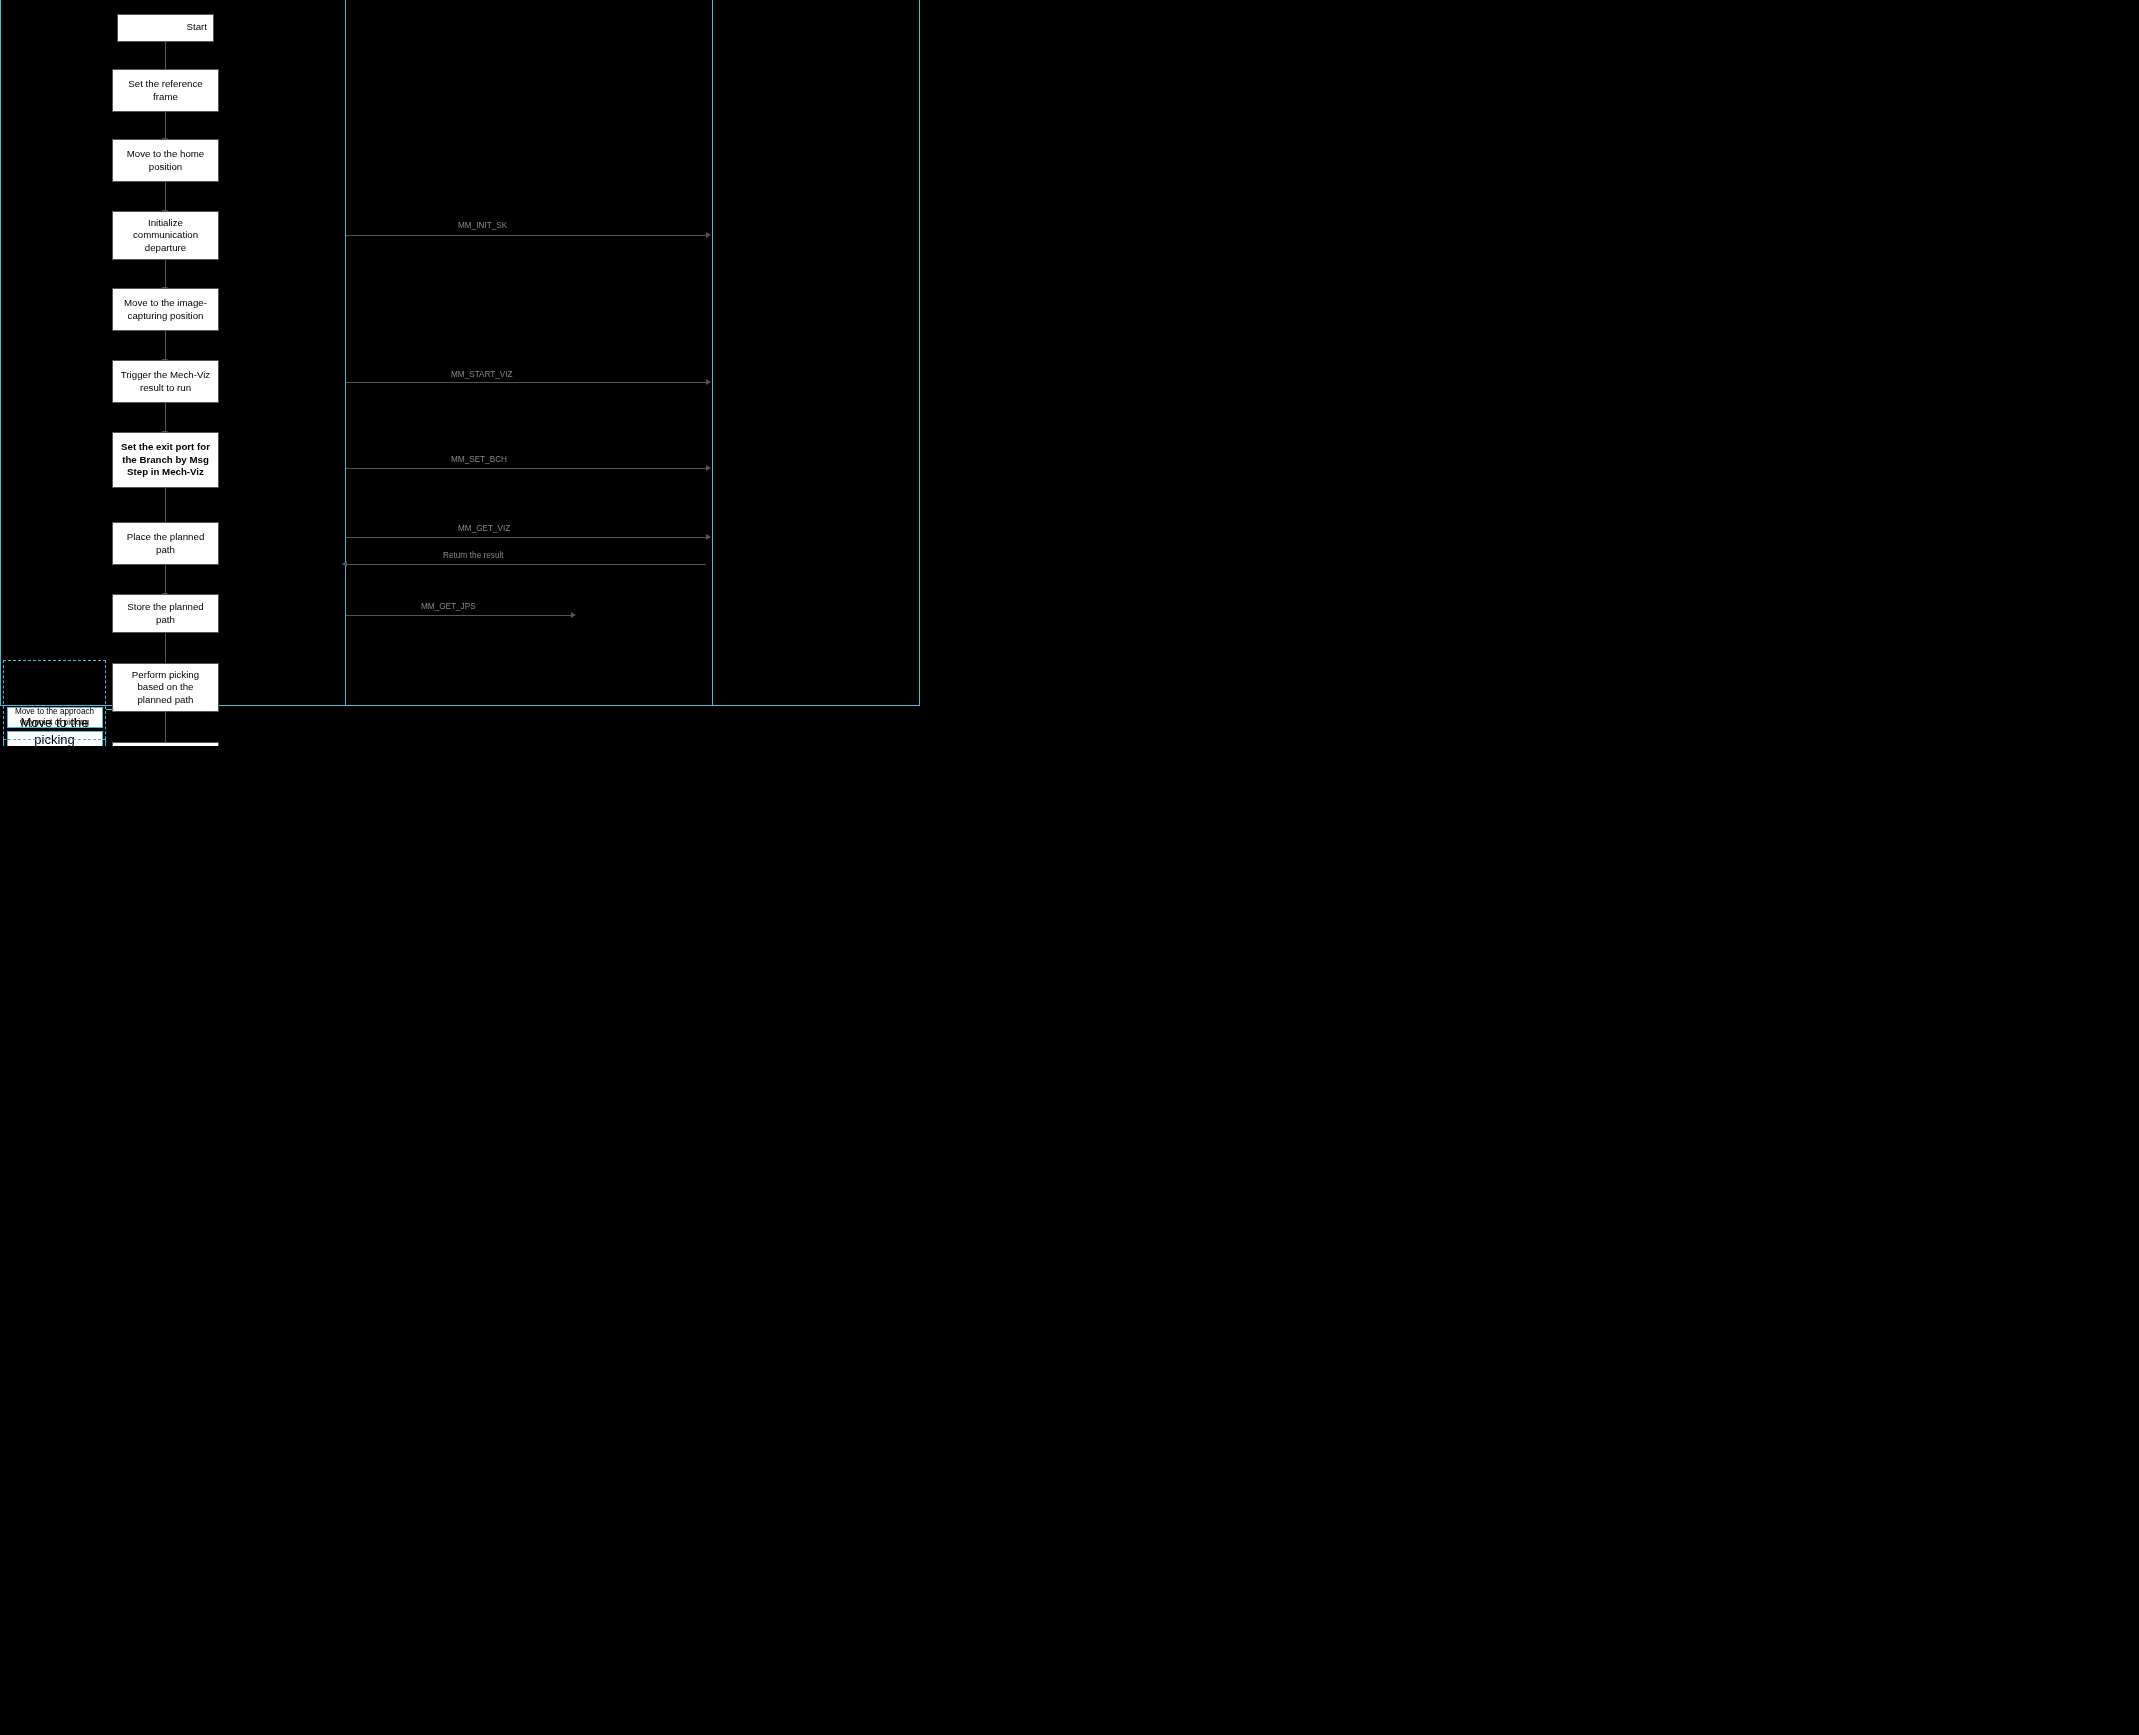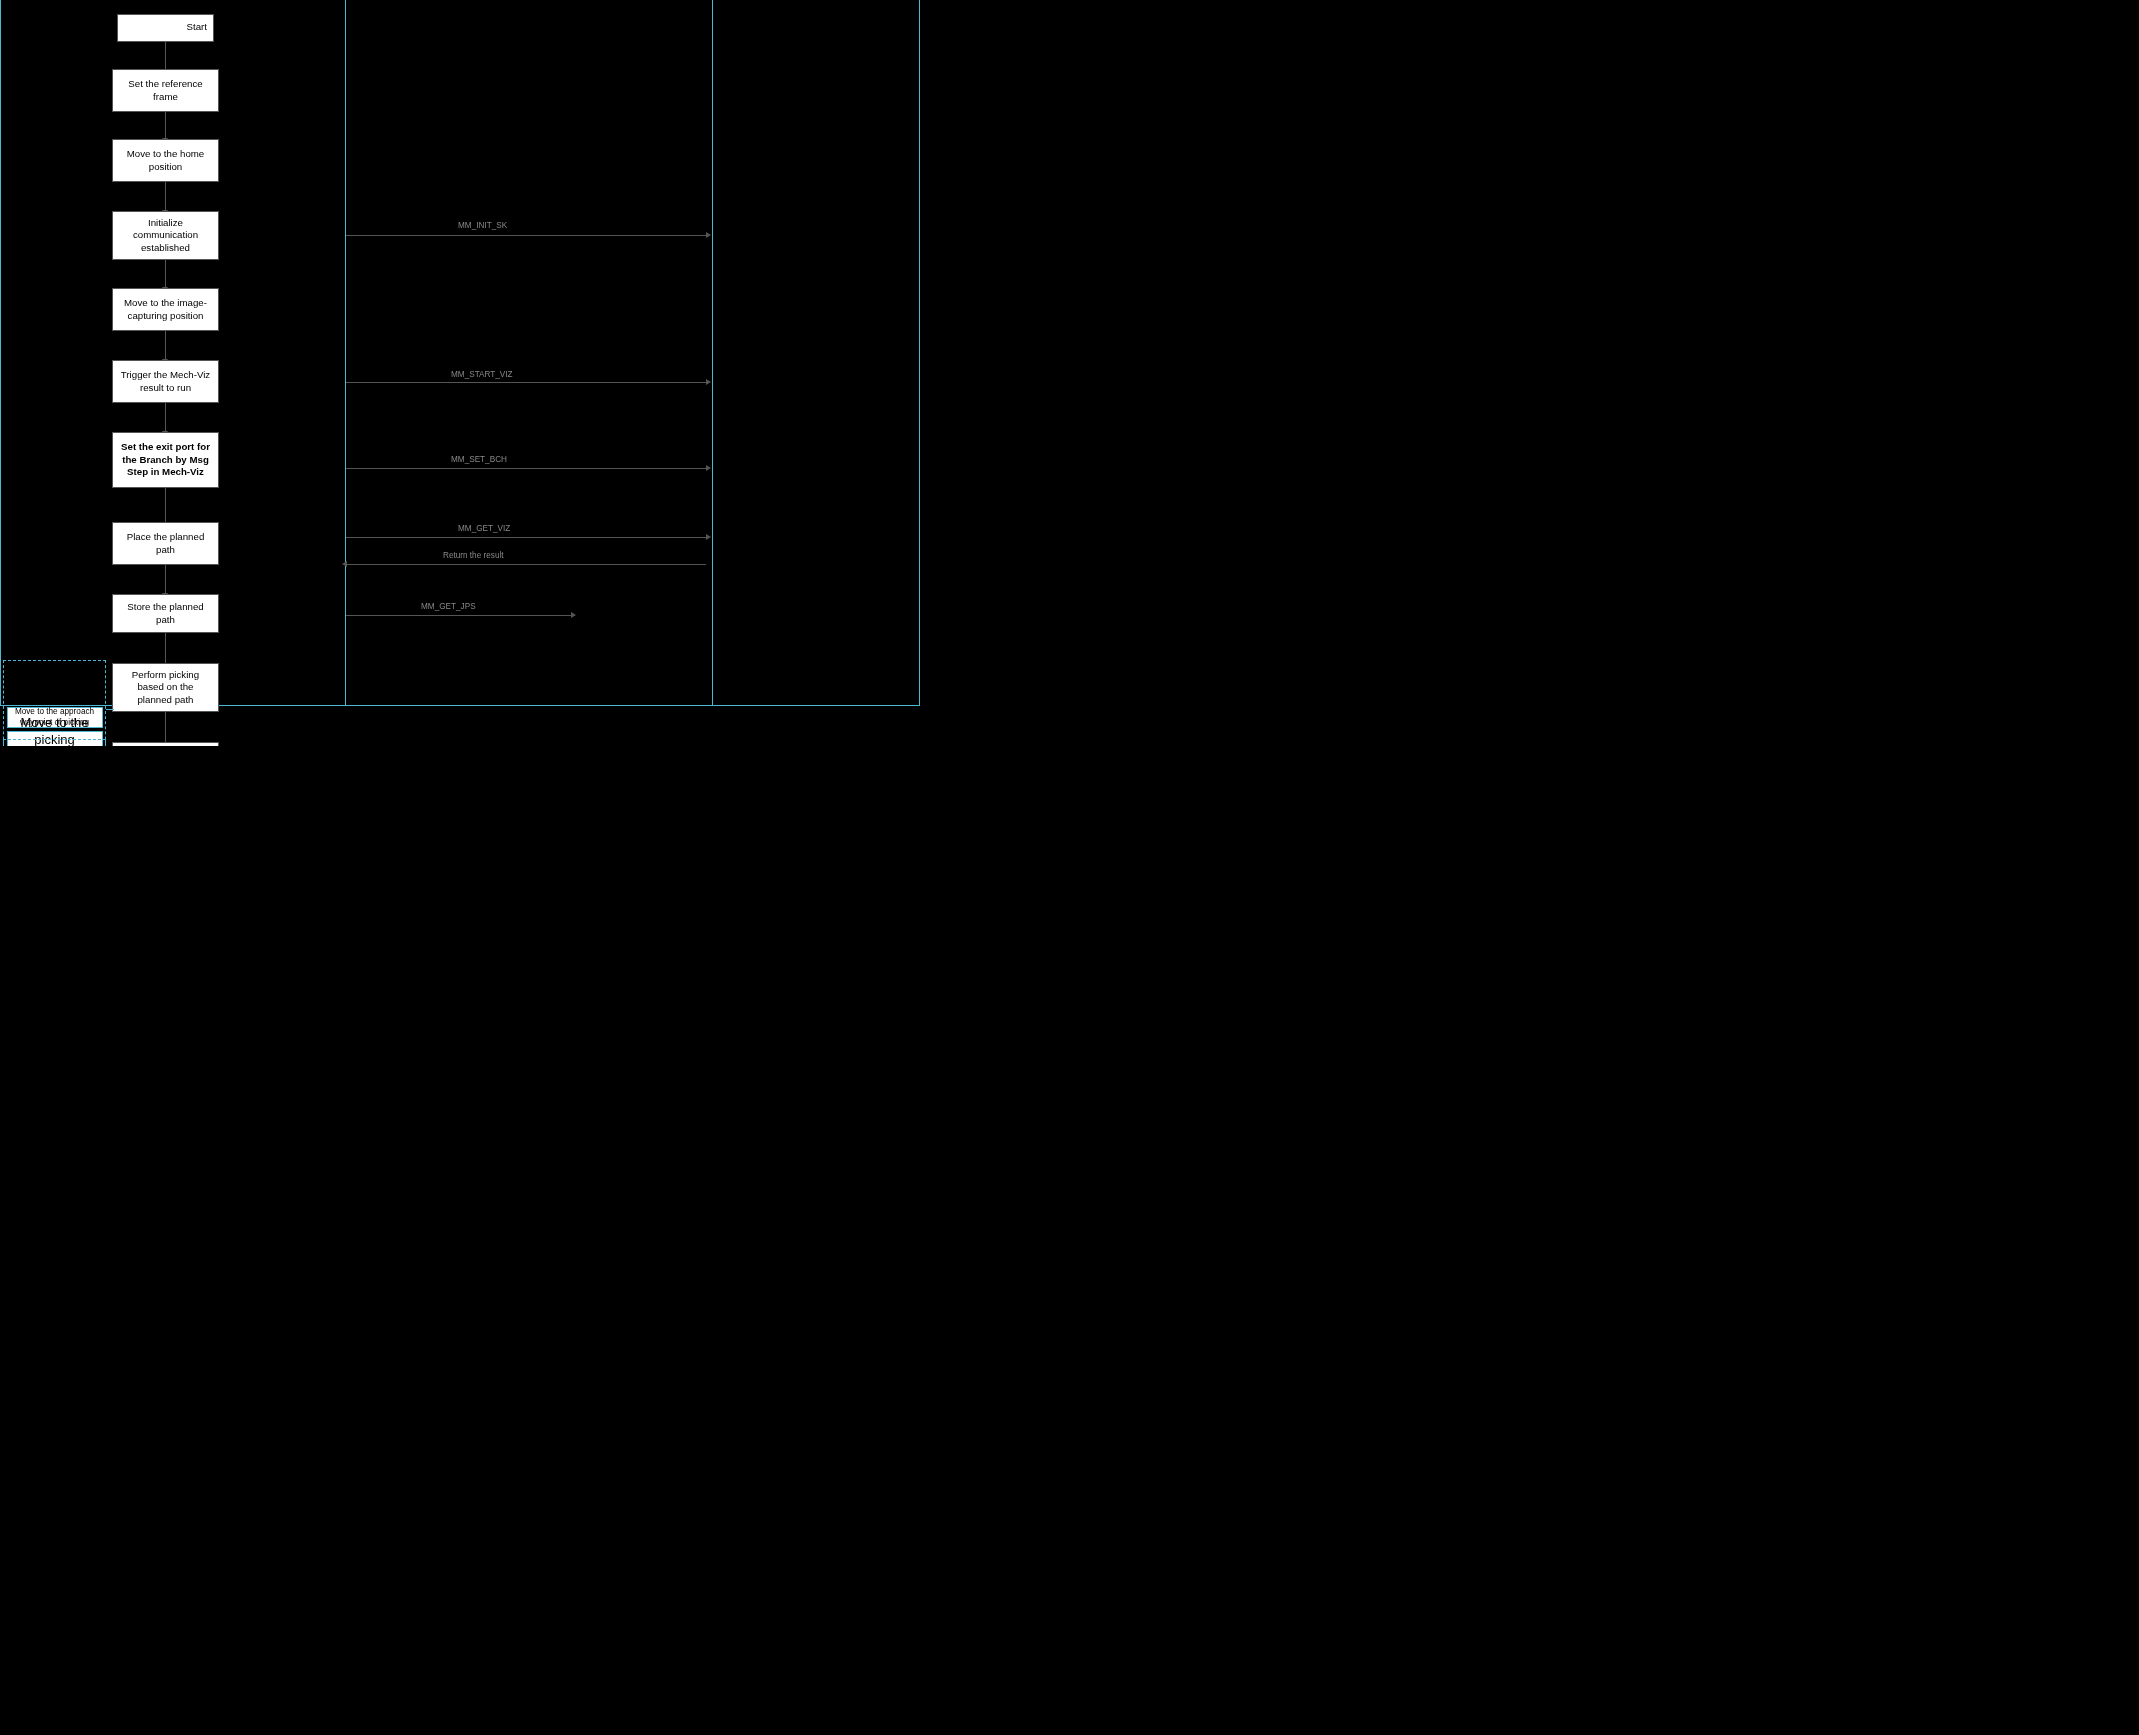"Initialize communication established" span { text: established -> departure }
